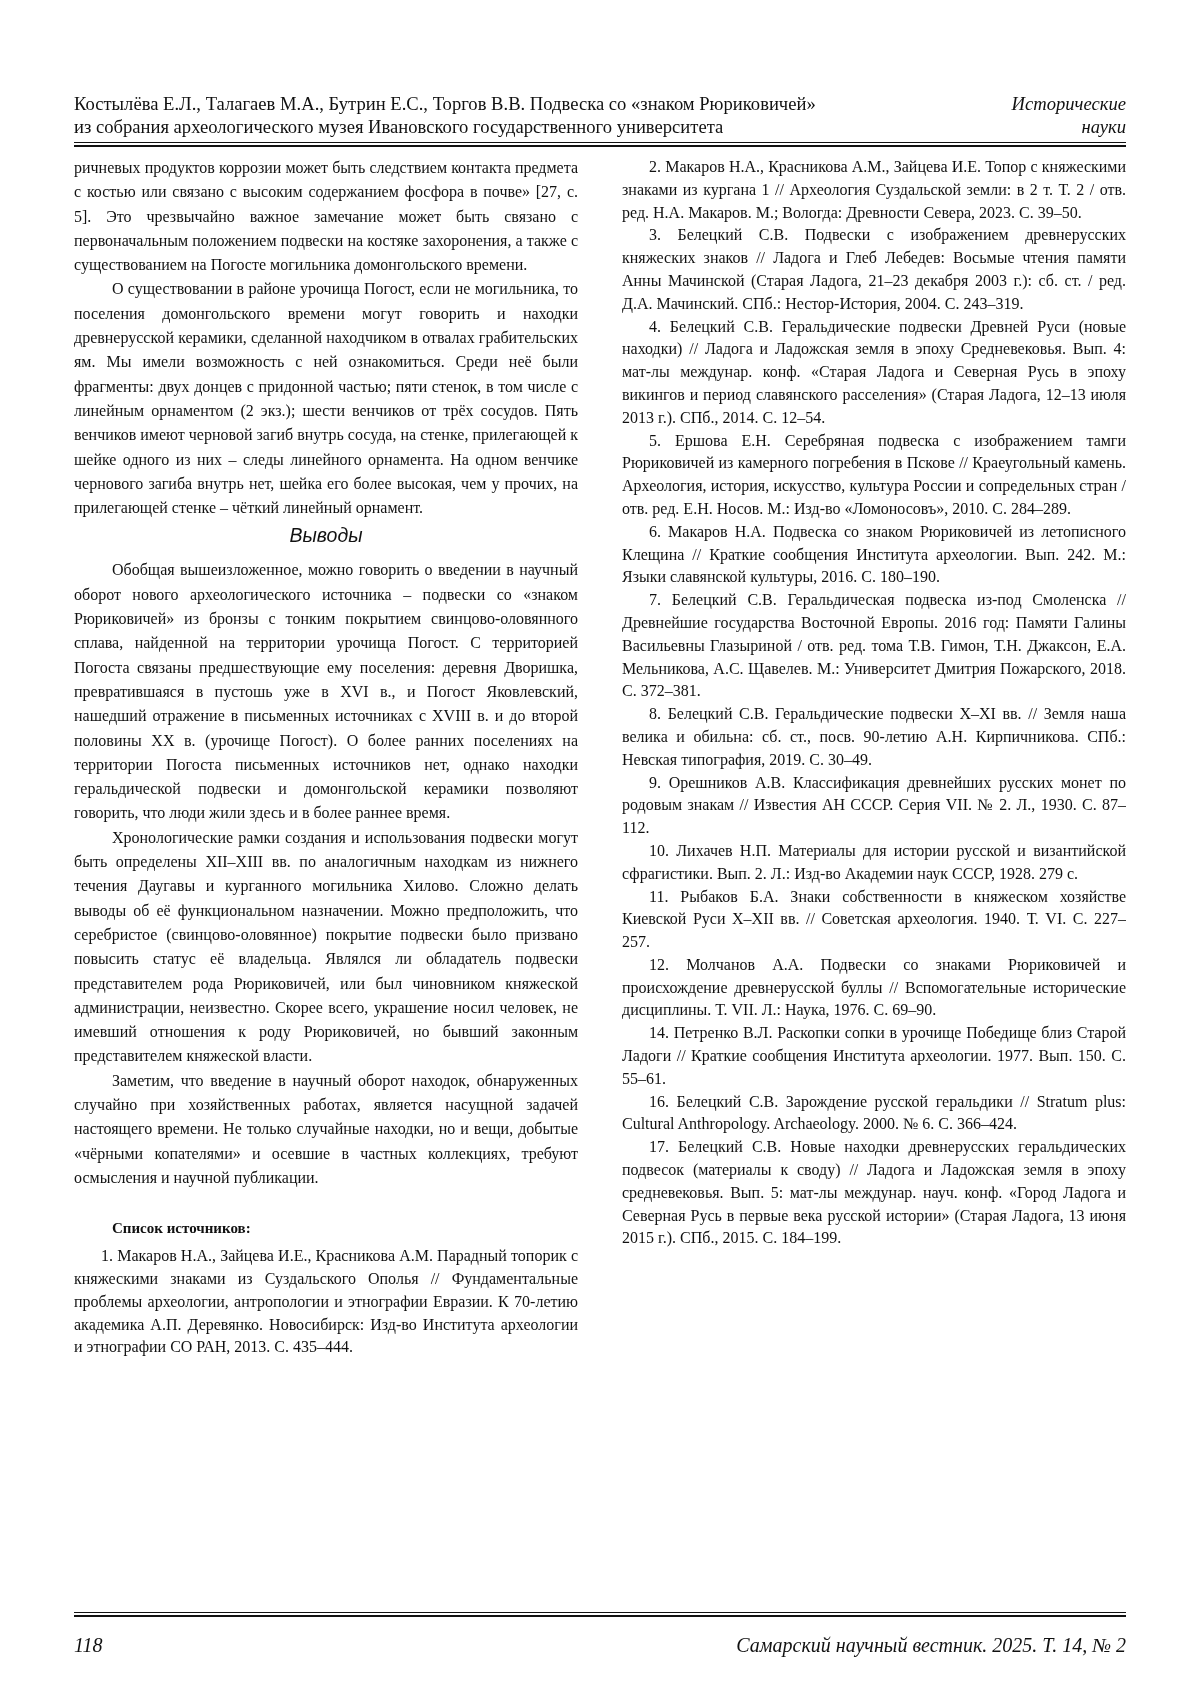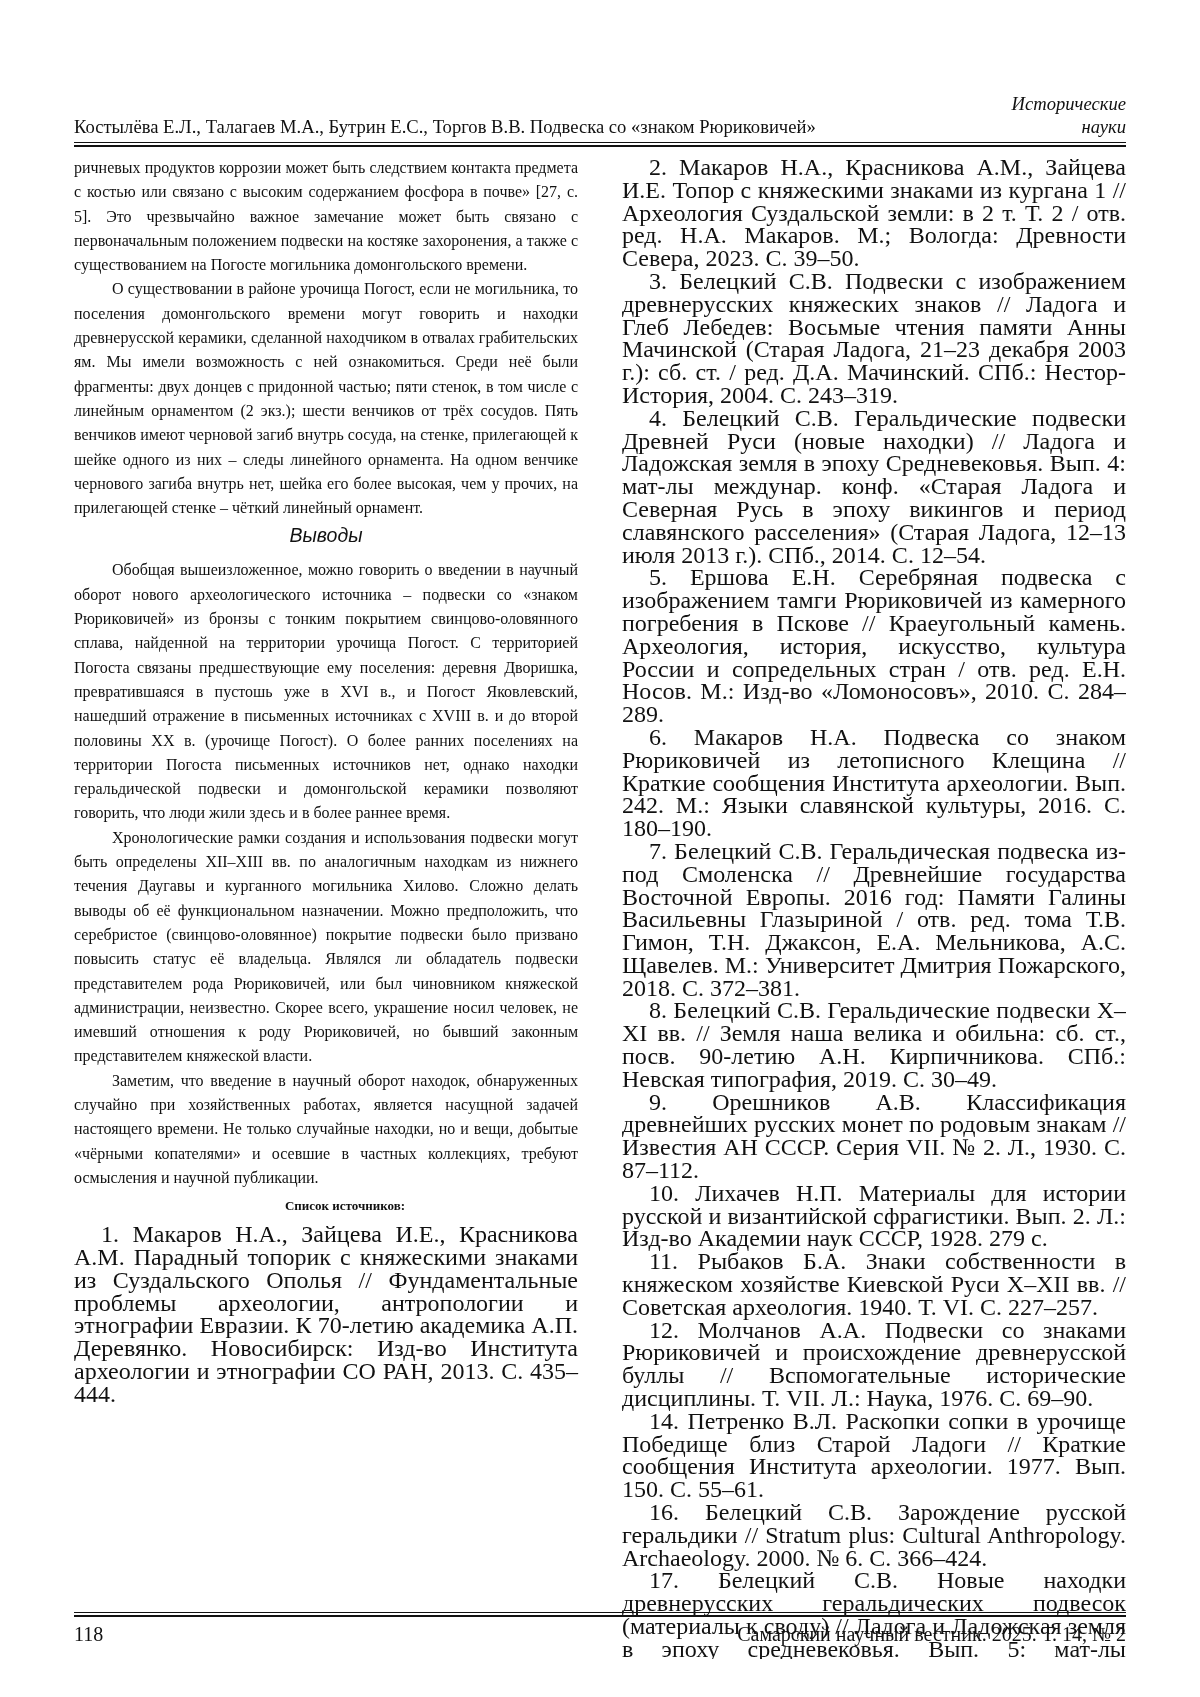"из собрания археологического музея" div { html: none -> <div>из собрания археологического музея Ивановского государственного университета</div> }
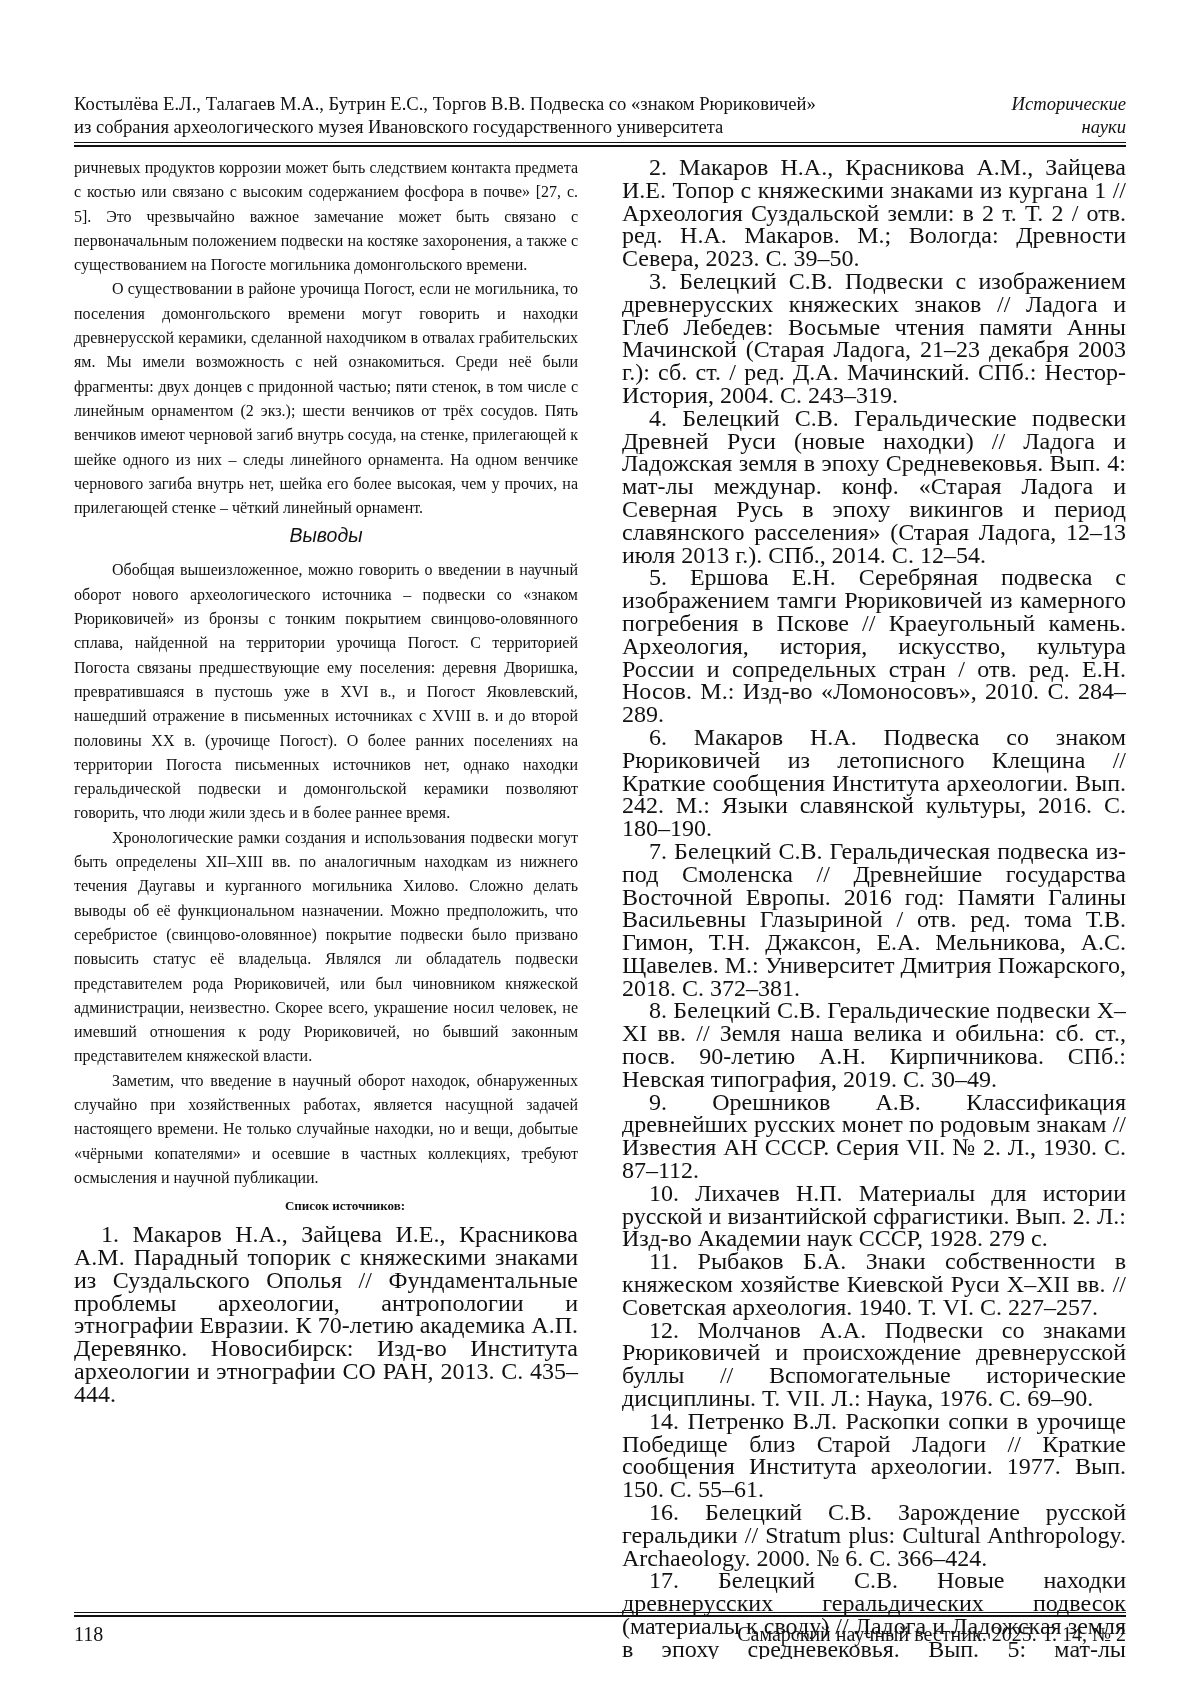"2. Макаров Н.А., Красникова А.М.," p.ref { font-size: 24px -> 16px }
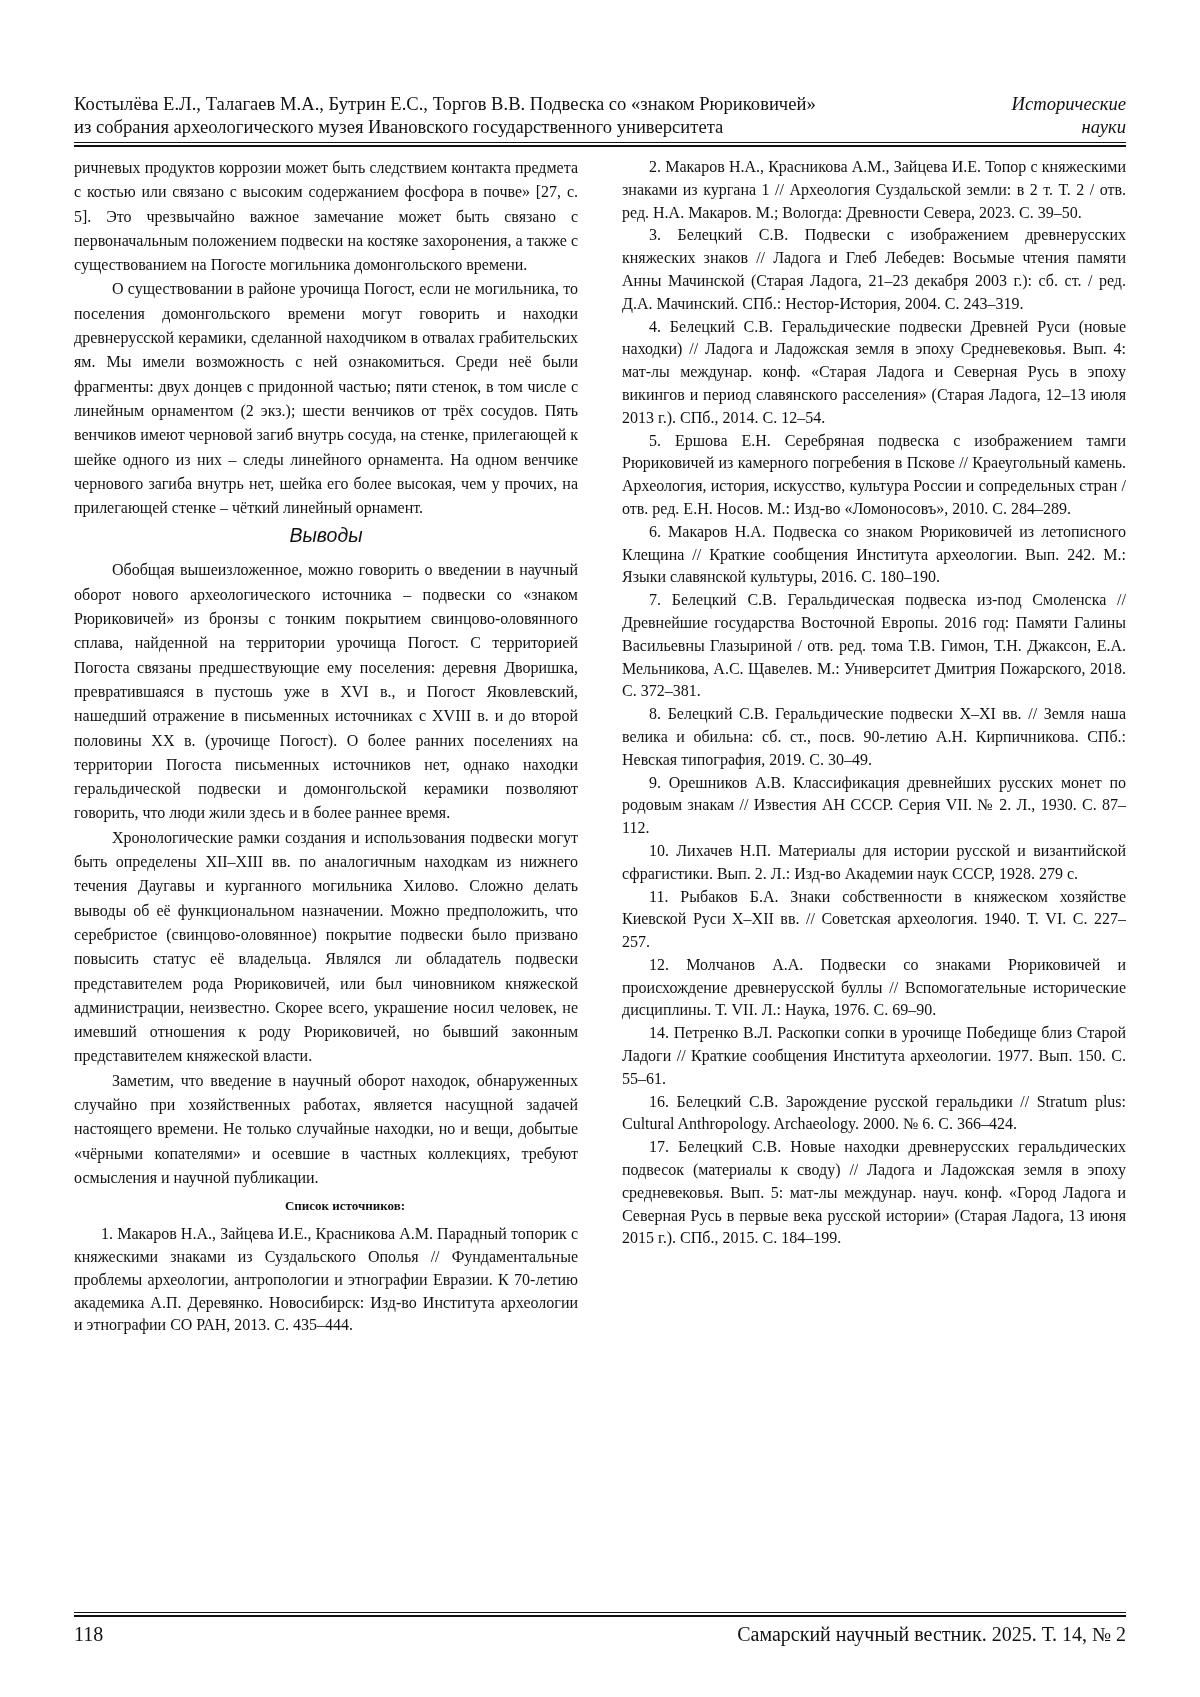"Список источников:" .h-sources { font-size: 13px -> 15px; margin: 3px 0 4px 0 -> 25px 0 4px 0; text-align: center -> left }
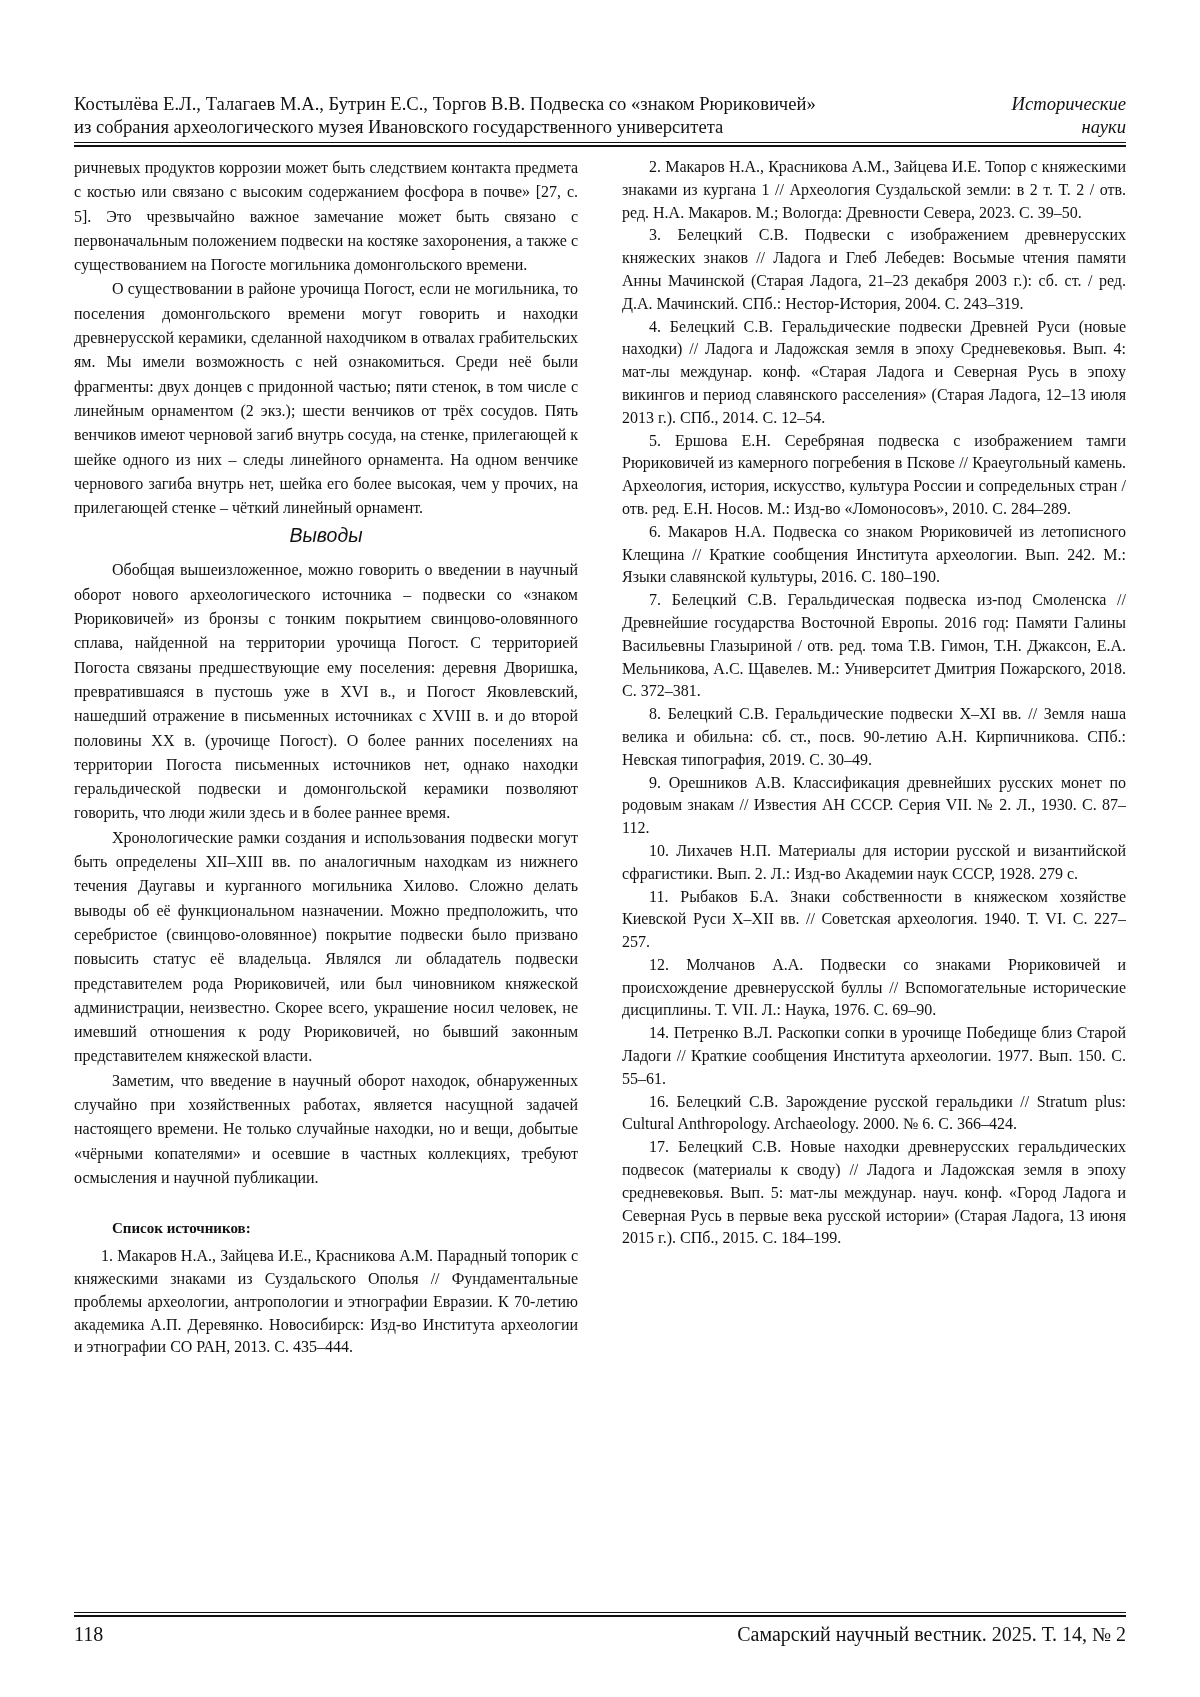"118" .footer-row { font-style: none -> italic; margin-top: 5px -> 16px }
